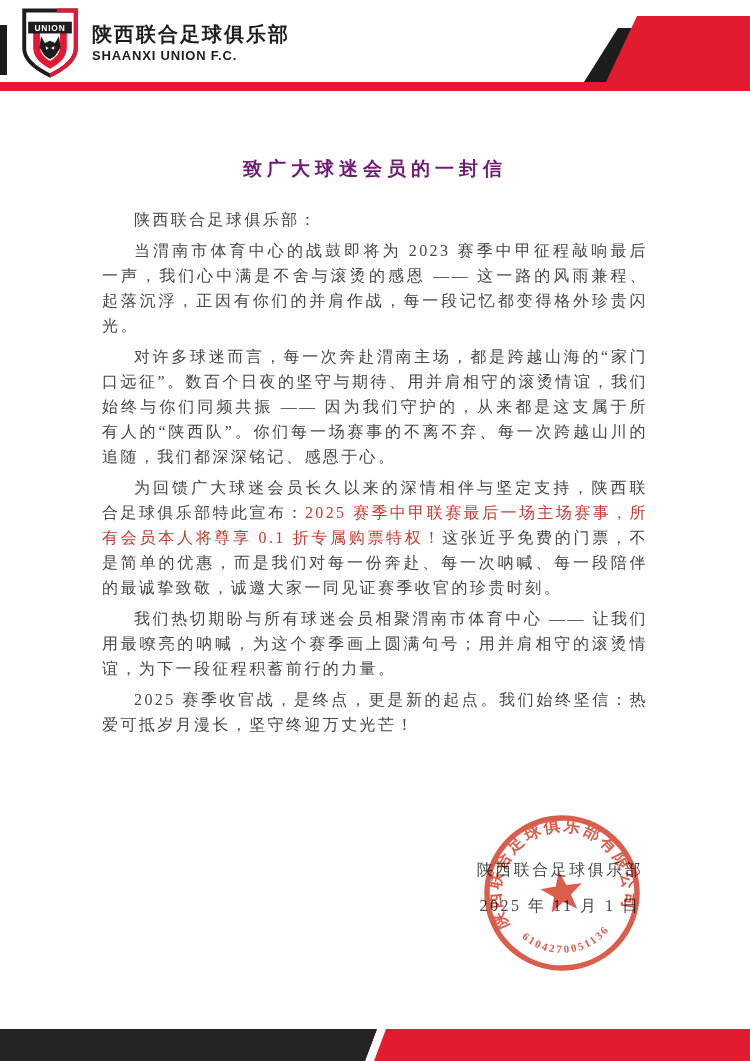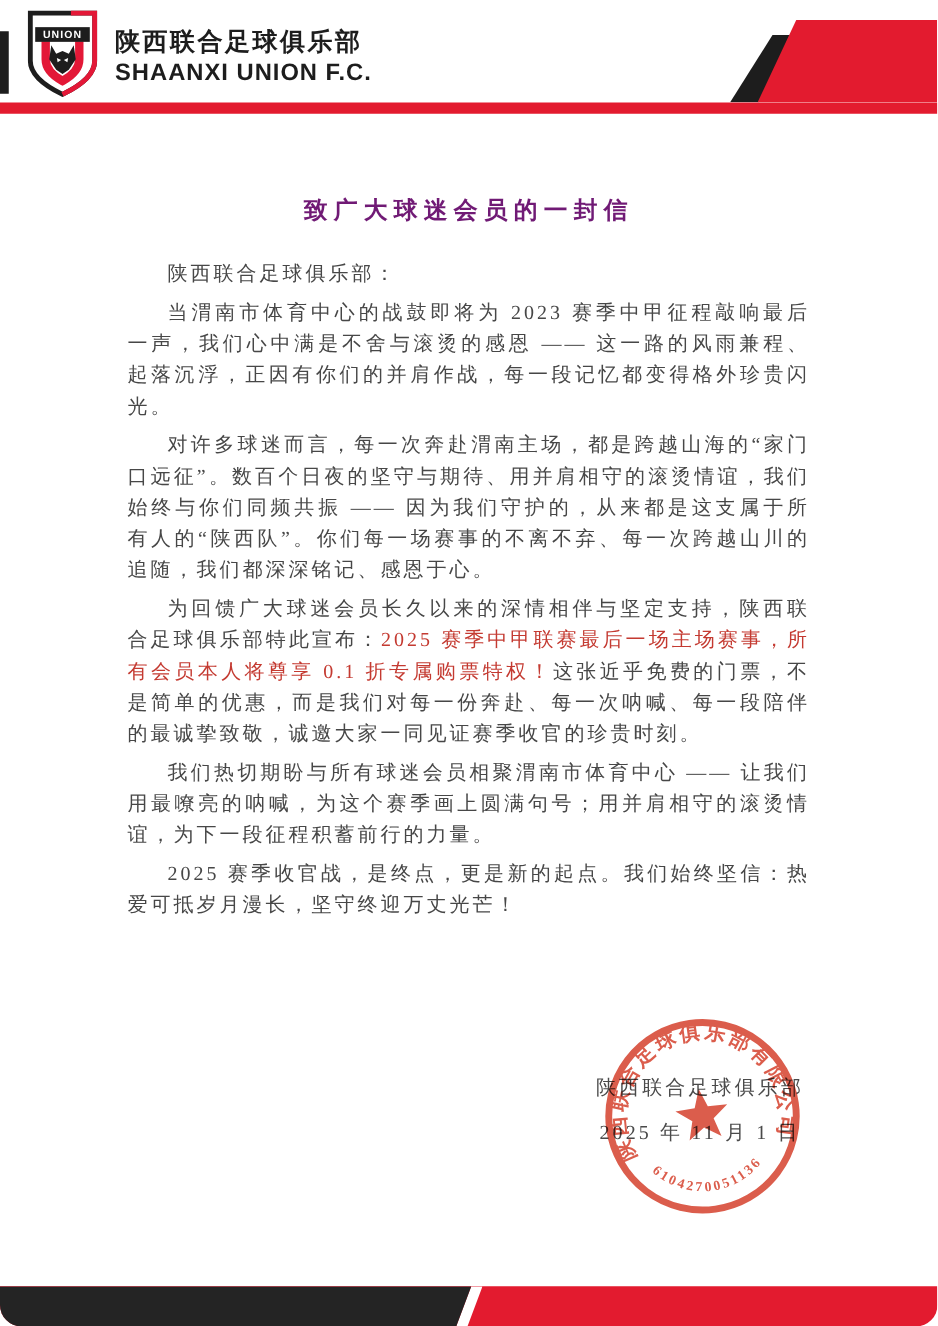"UNION" .page { border-radius: 17px -> none }
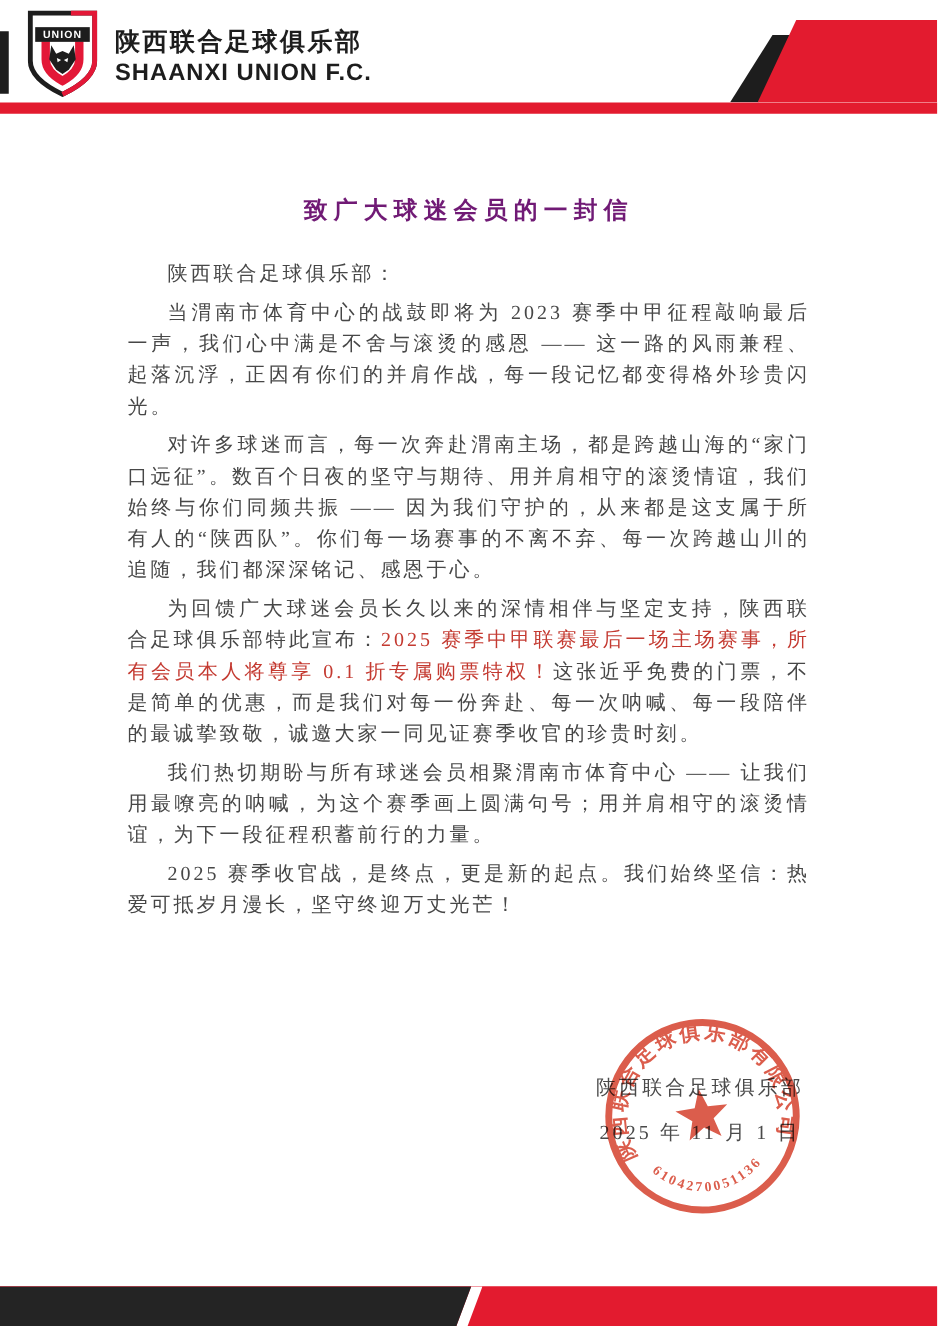"SHAANXI UNION F.C." .club-en { font-size: 19px -> 13px }
